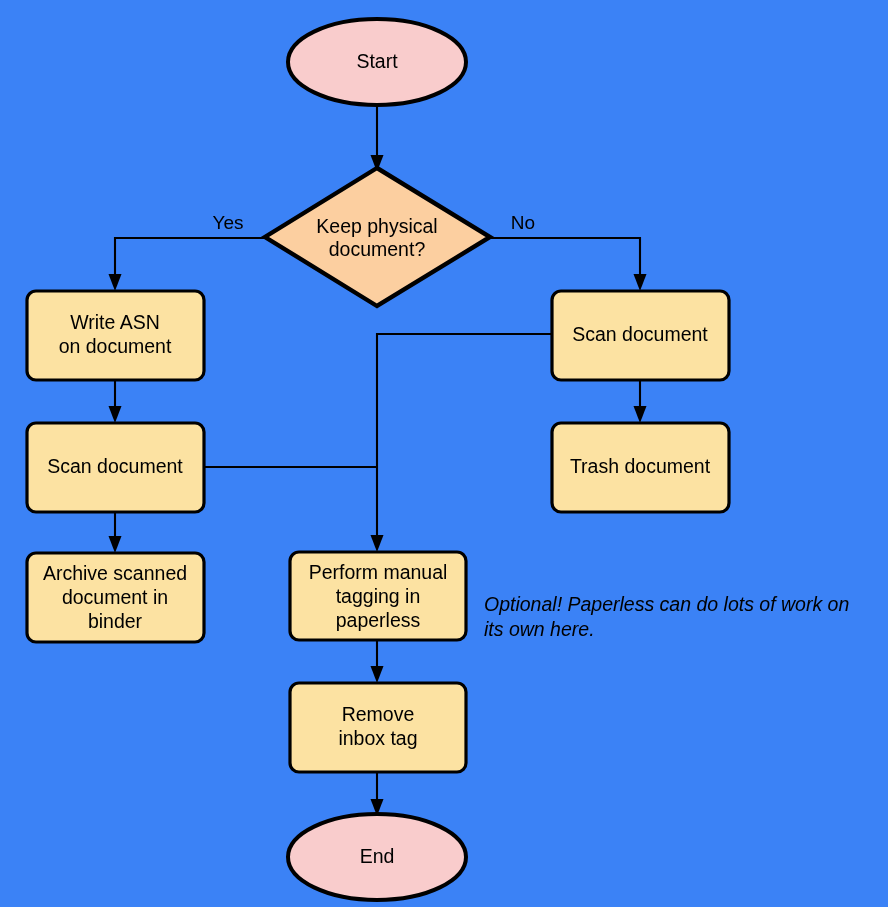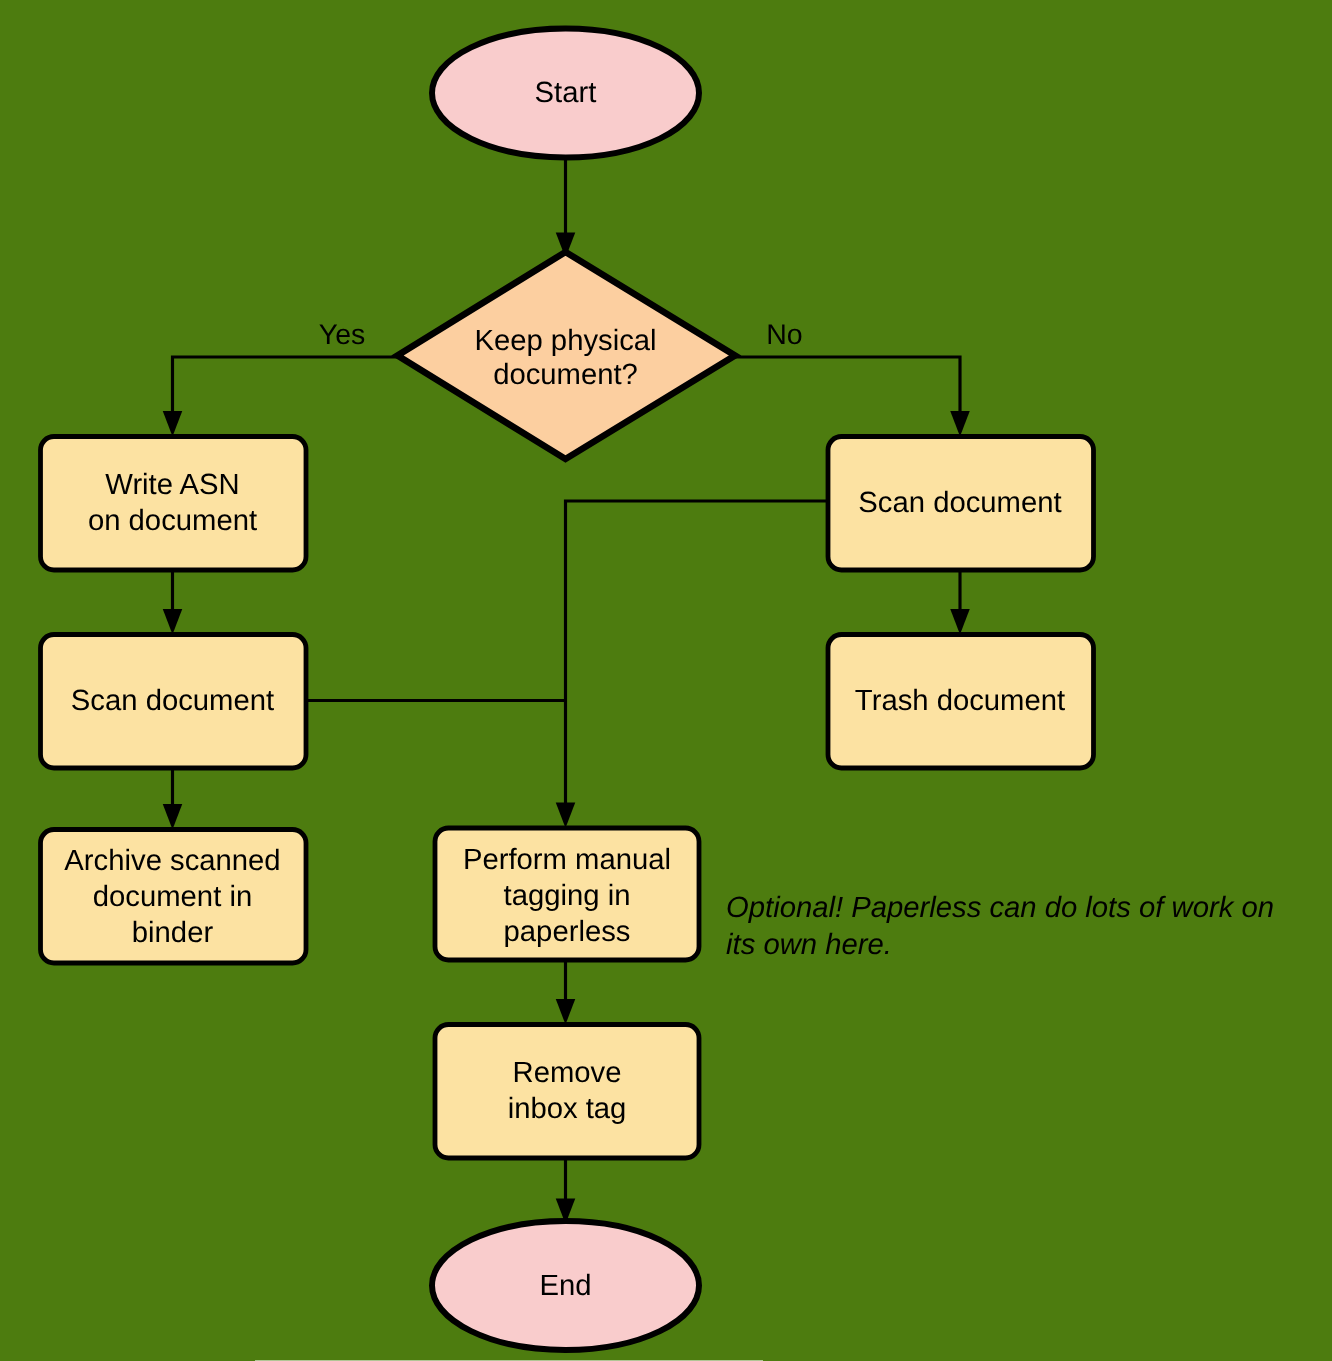"Start" #canvas { background: #4d7c0f -> #3b82f6 }
